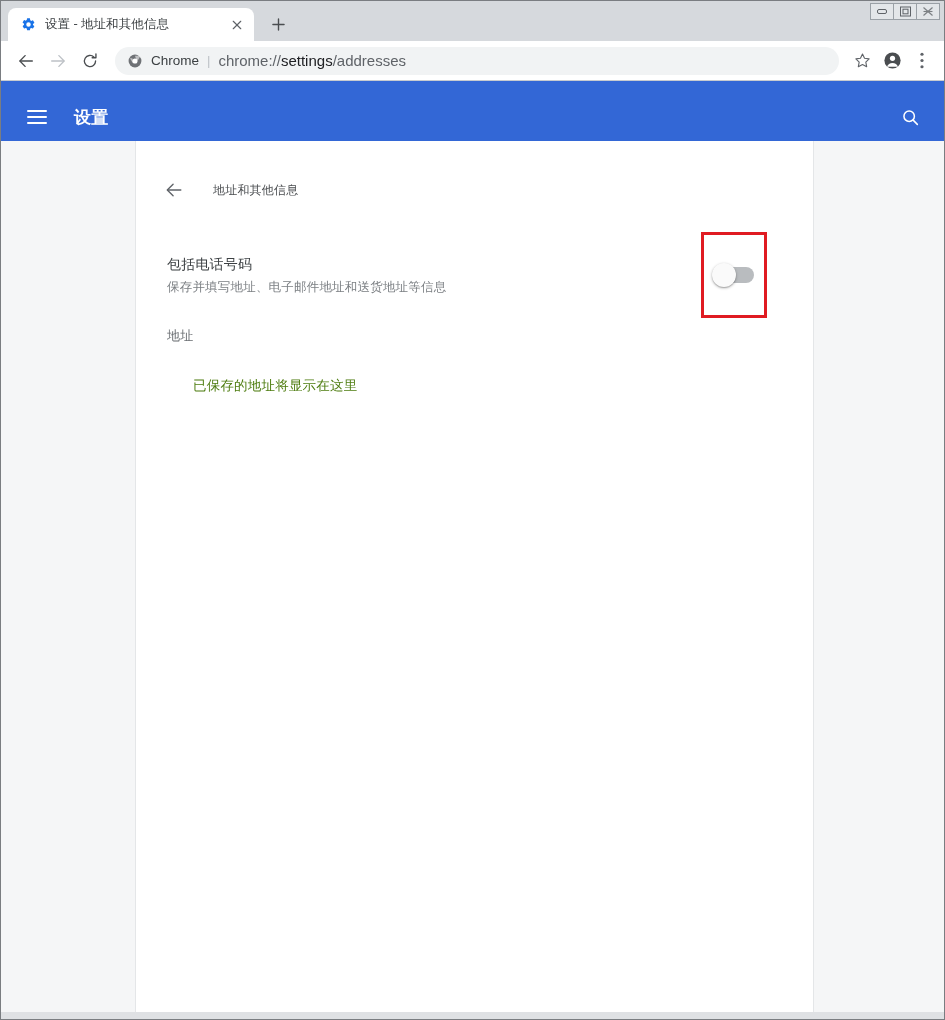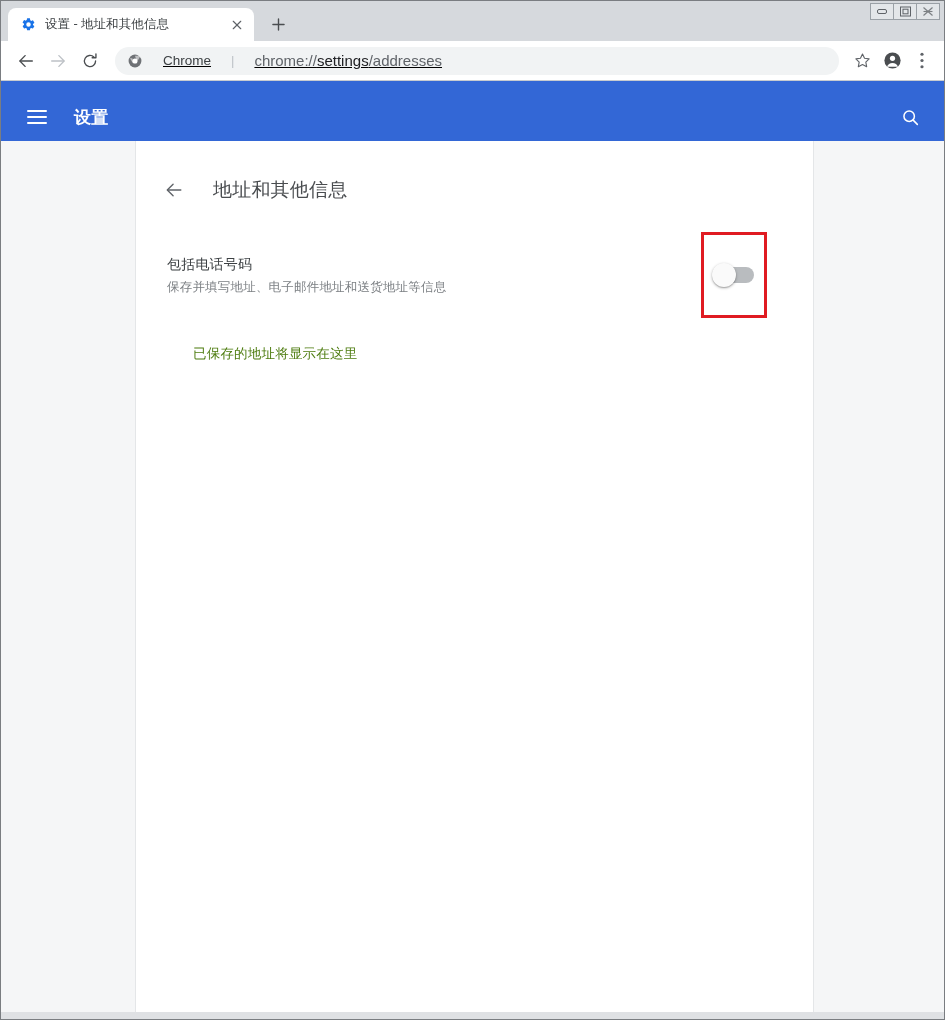"Chrome" .omnibox { gap: 20px -> 8px; text-decoration: underline -> none }
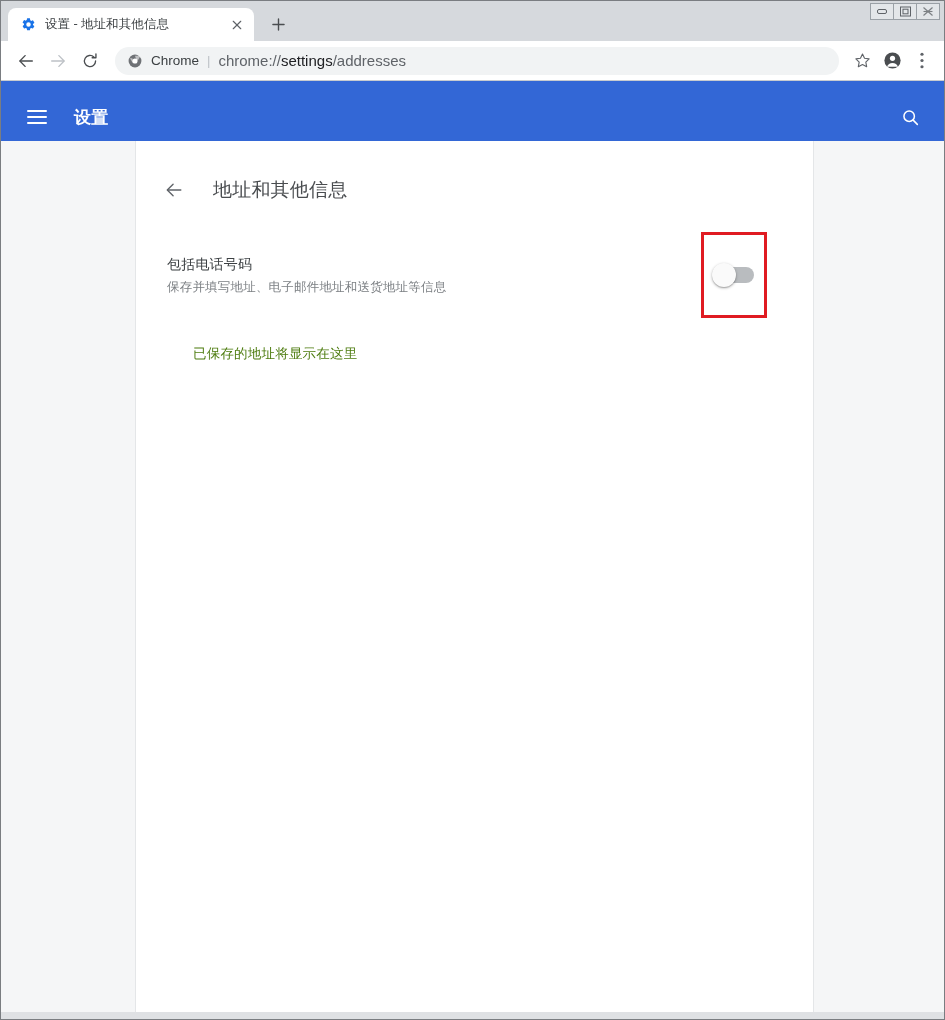"地址和其他信息" .subpage-title { font-size: 19px -> 12px }
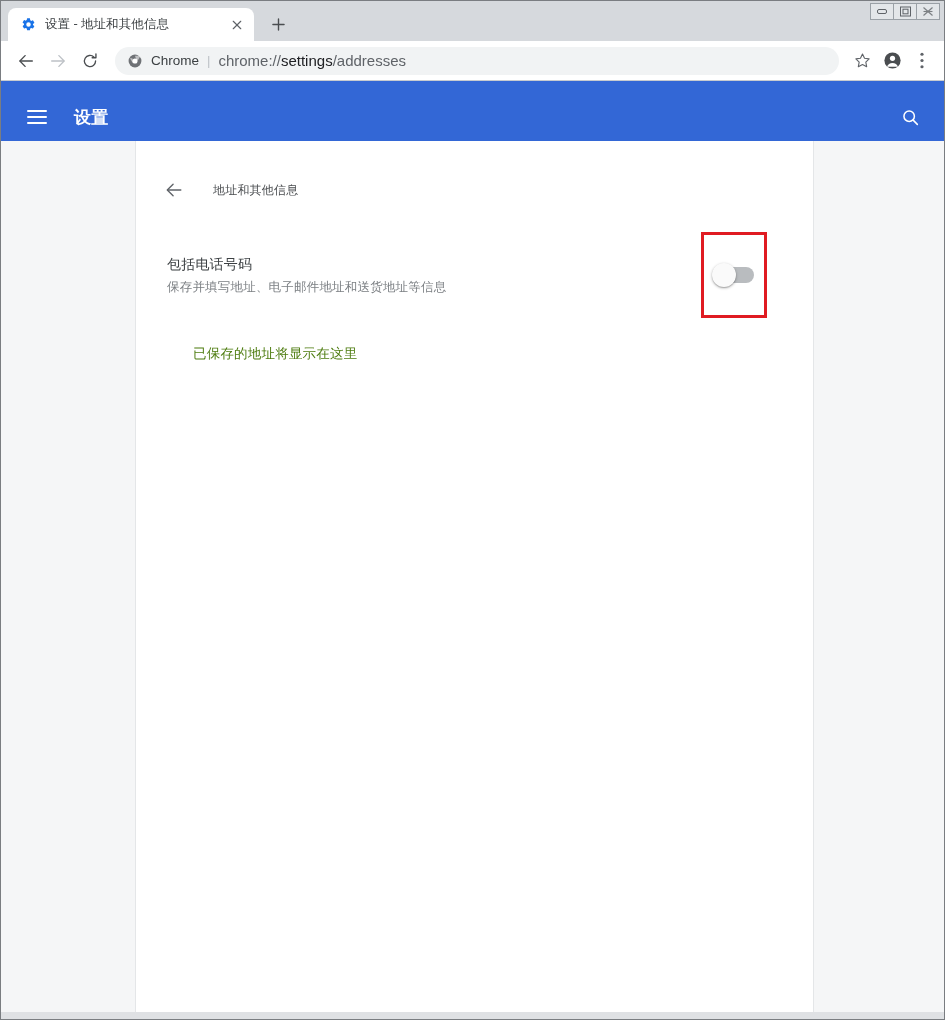"地址" div.section-title { html: none -> <div>地址</div> }
